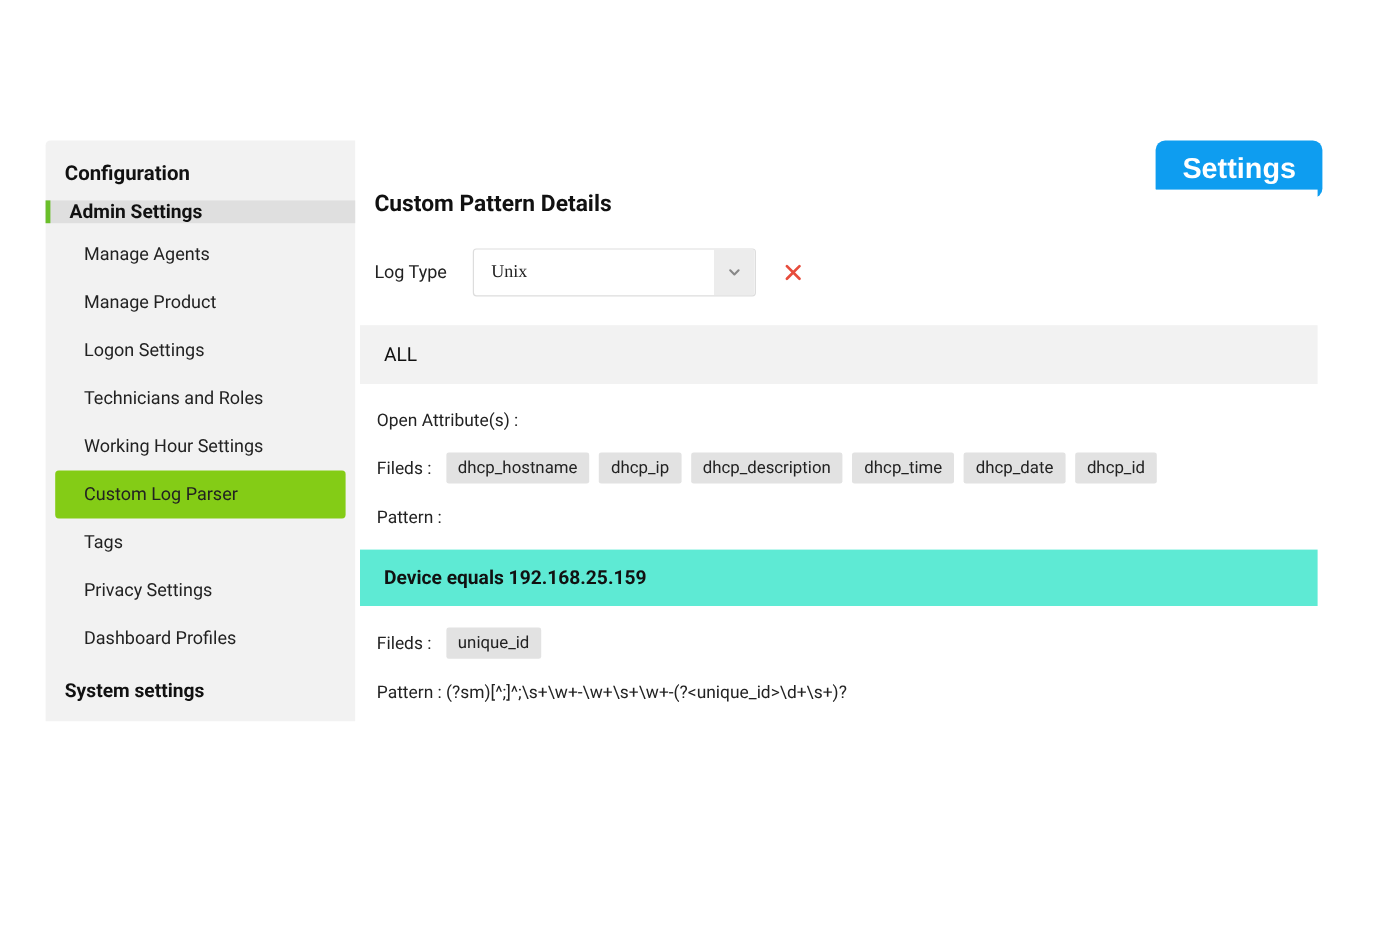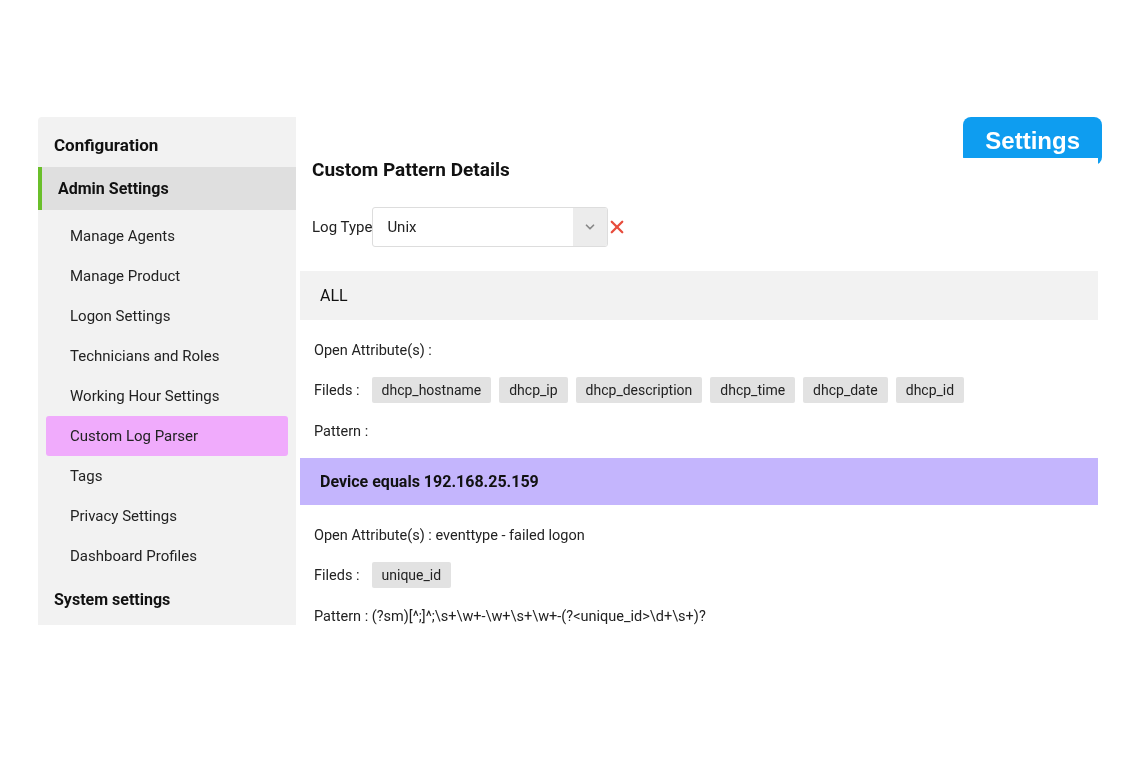"Admin Settings" .sidebar-section-title { padding: 12px 16px -> 0 16px }
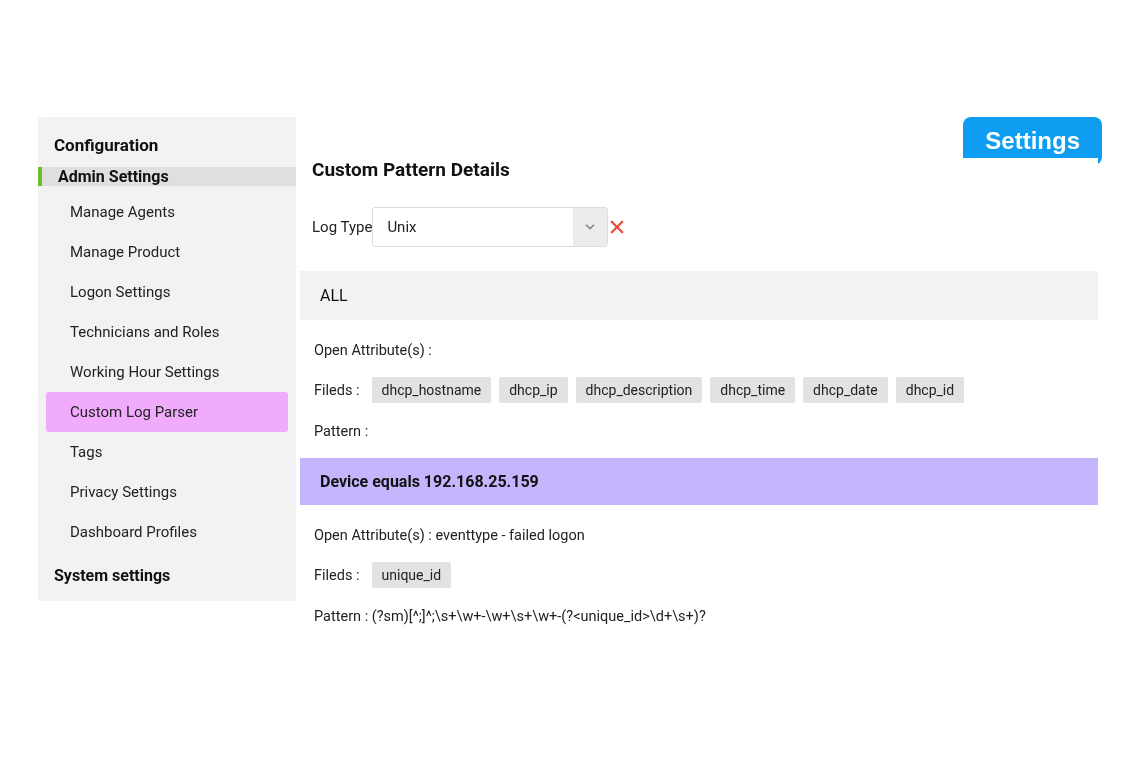"Log Type" .log-type-row { gap: none -> 22px }
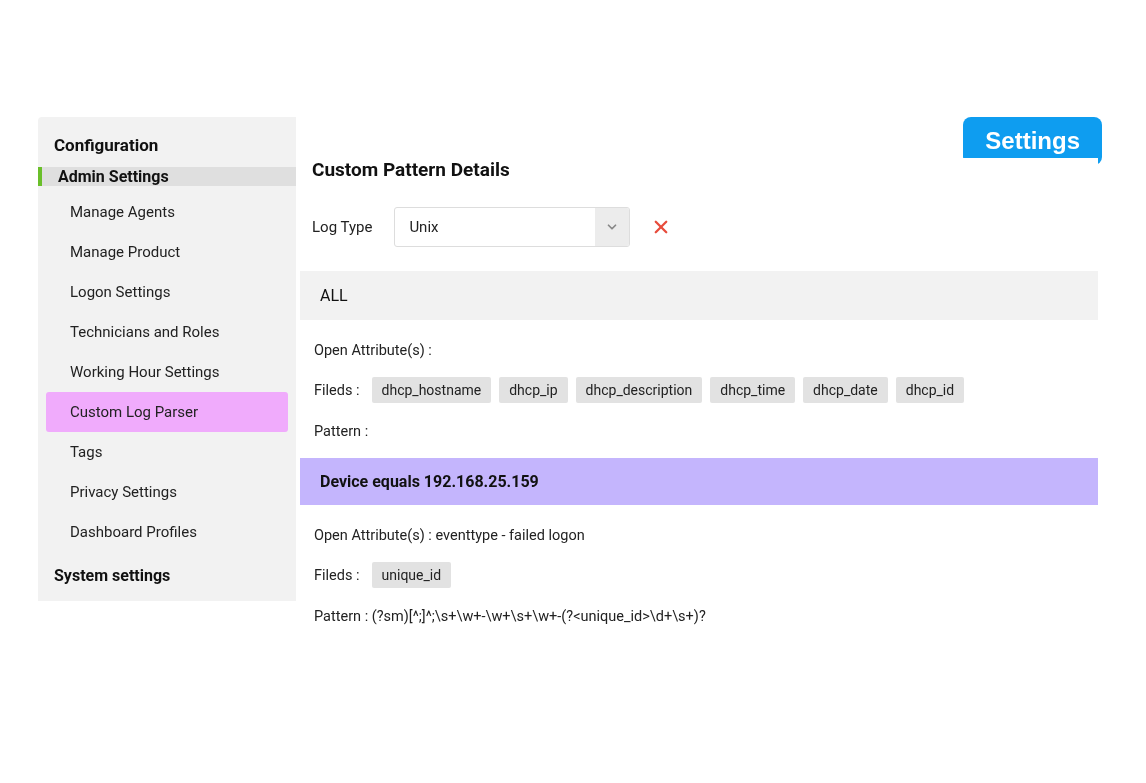"Unix" .select-box { font-family: none -> Liberation Serif, serif }
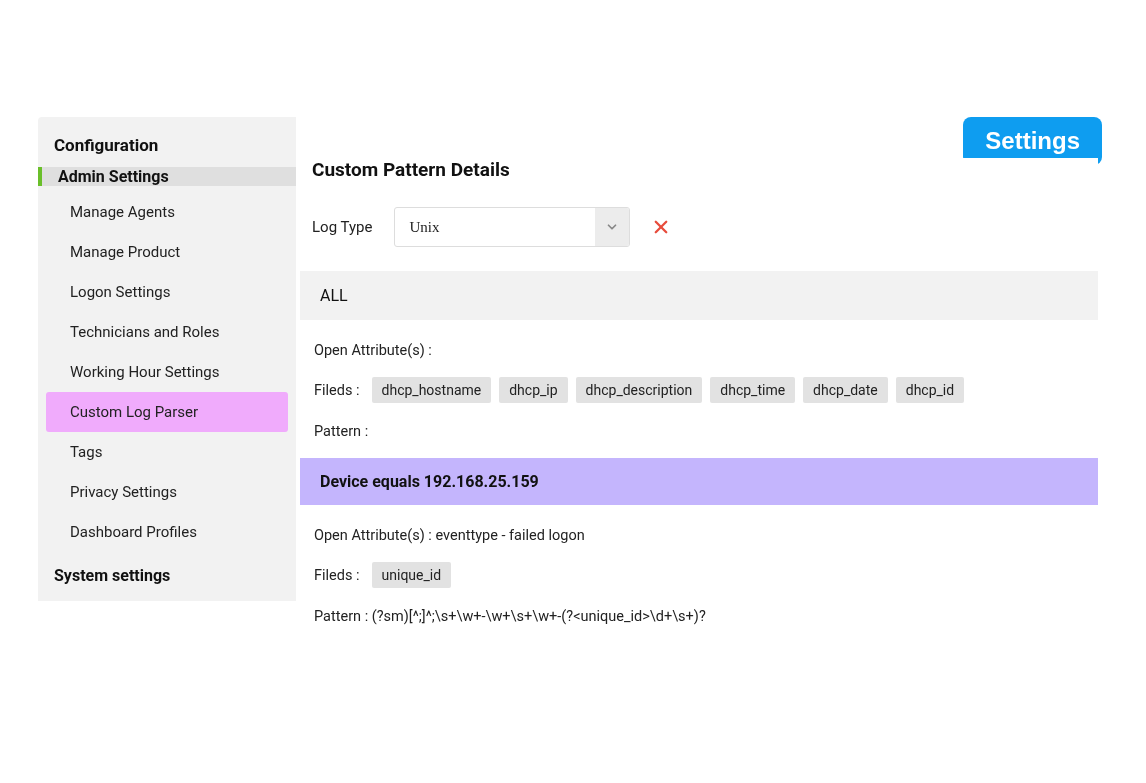"Custom Log Parser" .sidebar-item.active { background: #f0abfc -> #84cc16 }
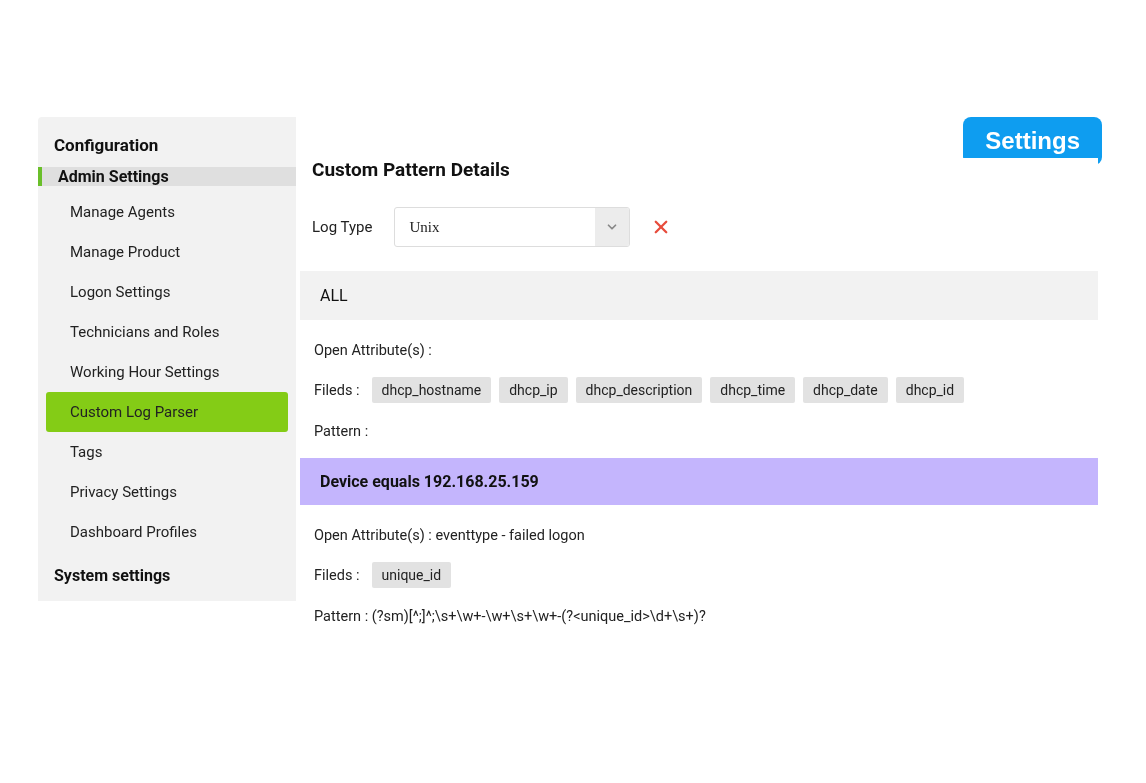"Device equals 192.168.25.159" .section-bar2 { background: #c4b5fd -> #5eead4 }
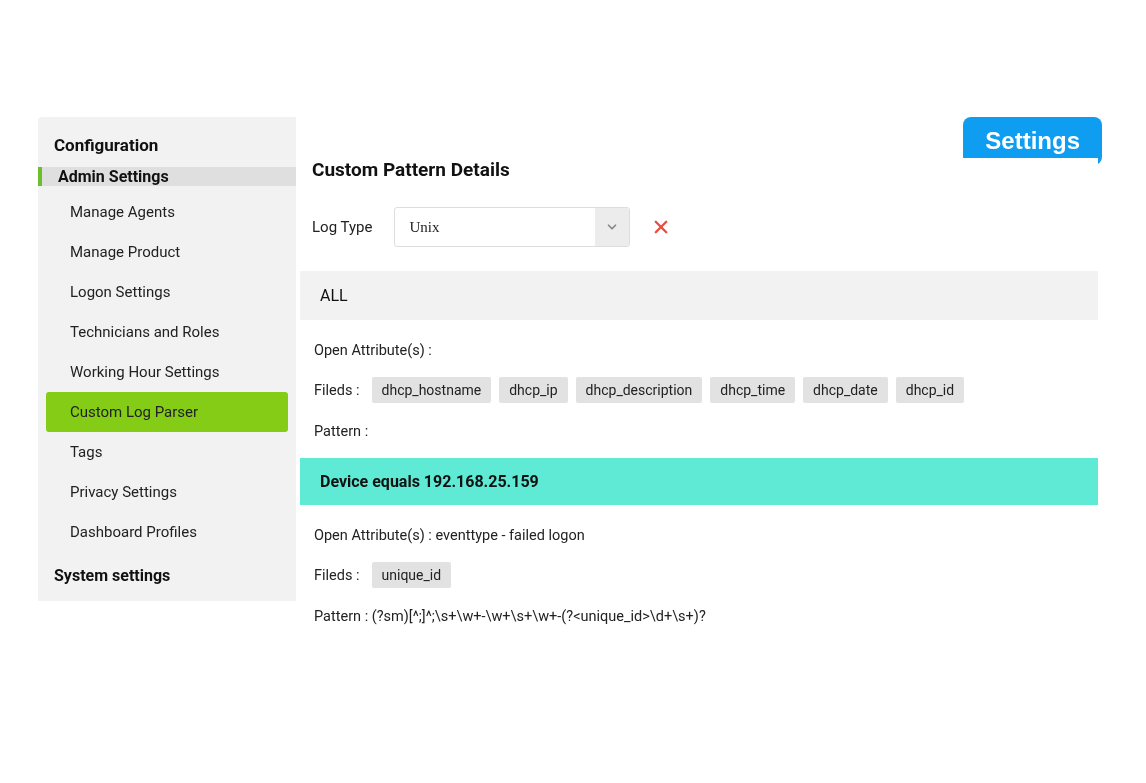"Open Attribute(s) : eventtype -" div.detail-line { html: <div>Open Attribute(s) : eventtype - failed logon</div> -> none }
